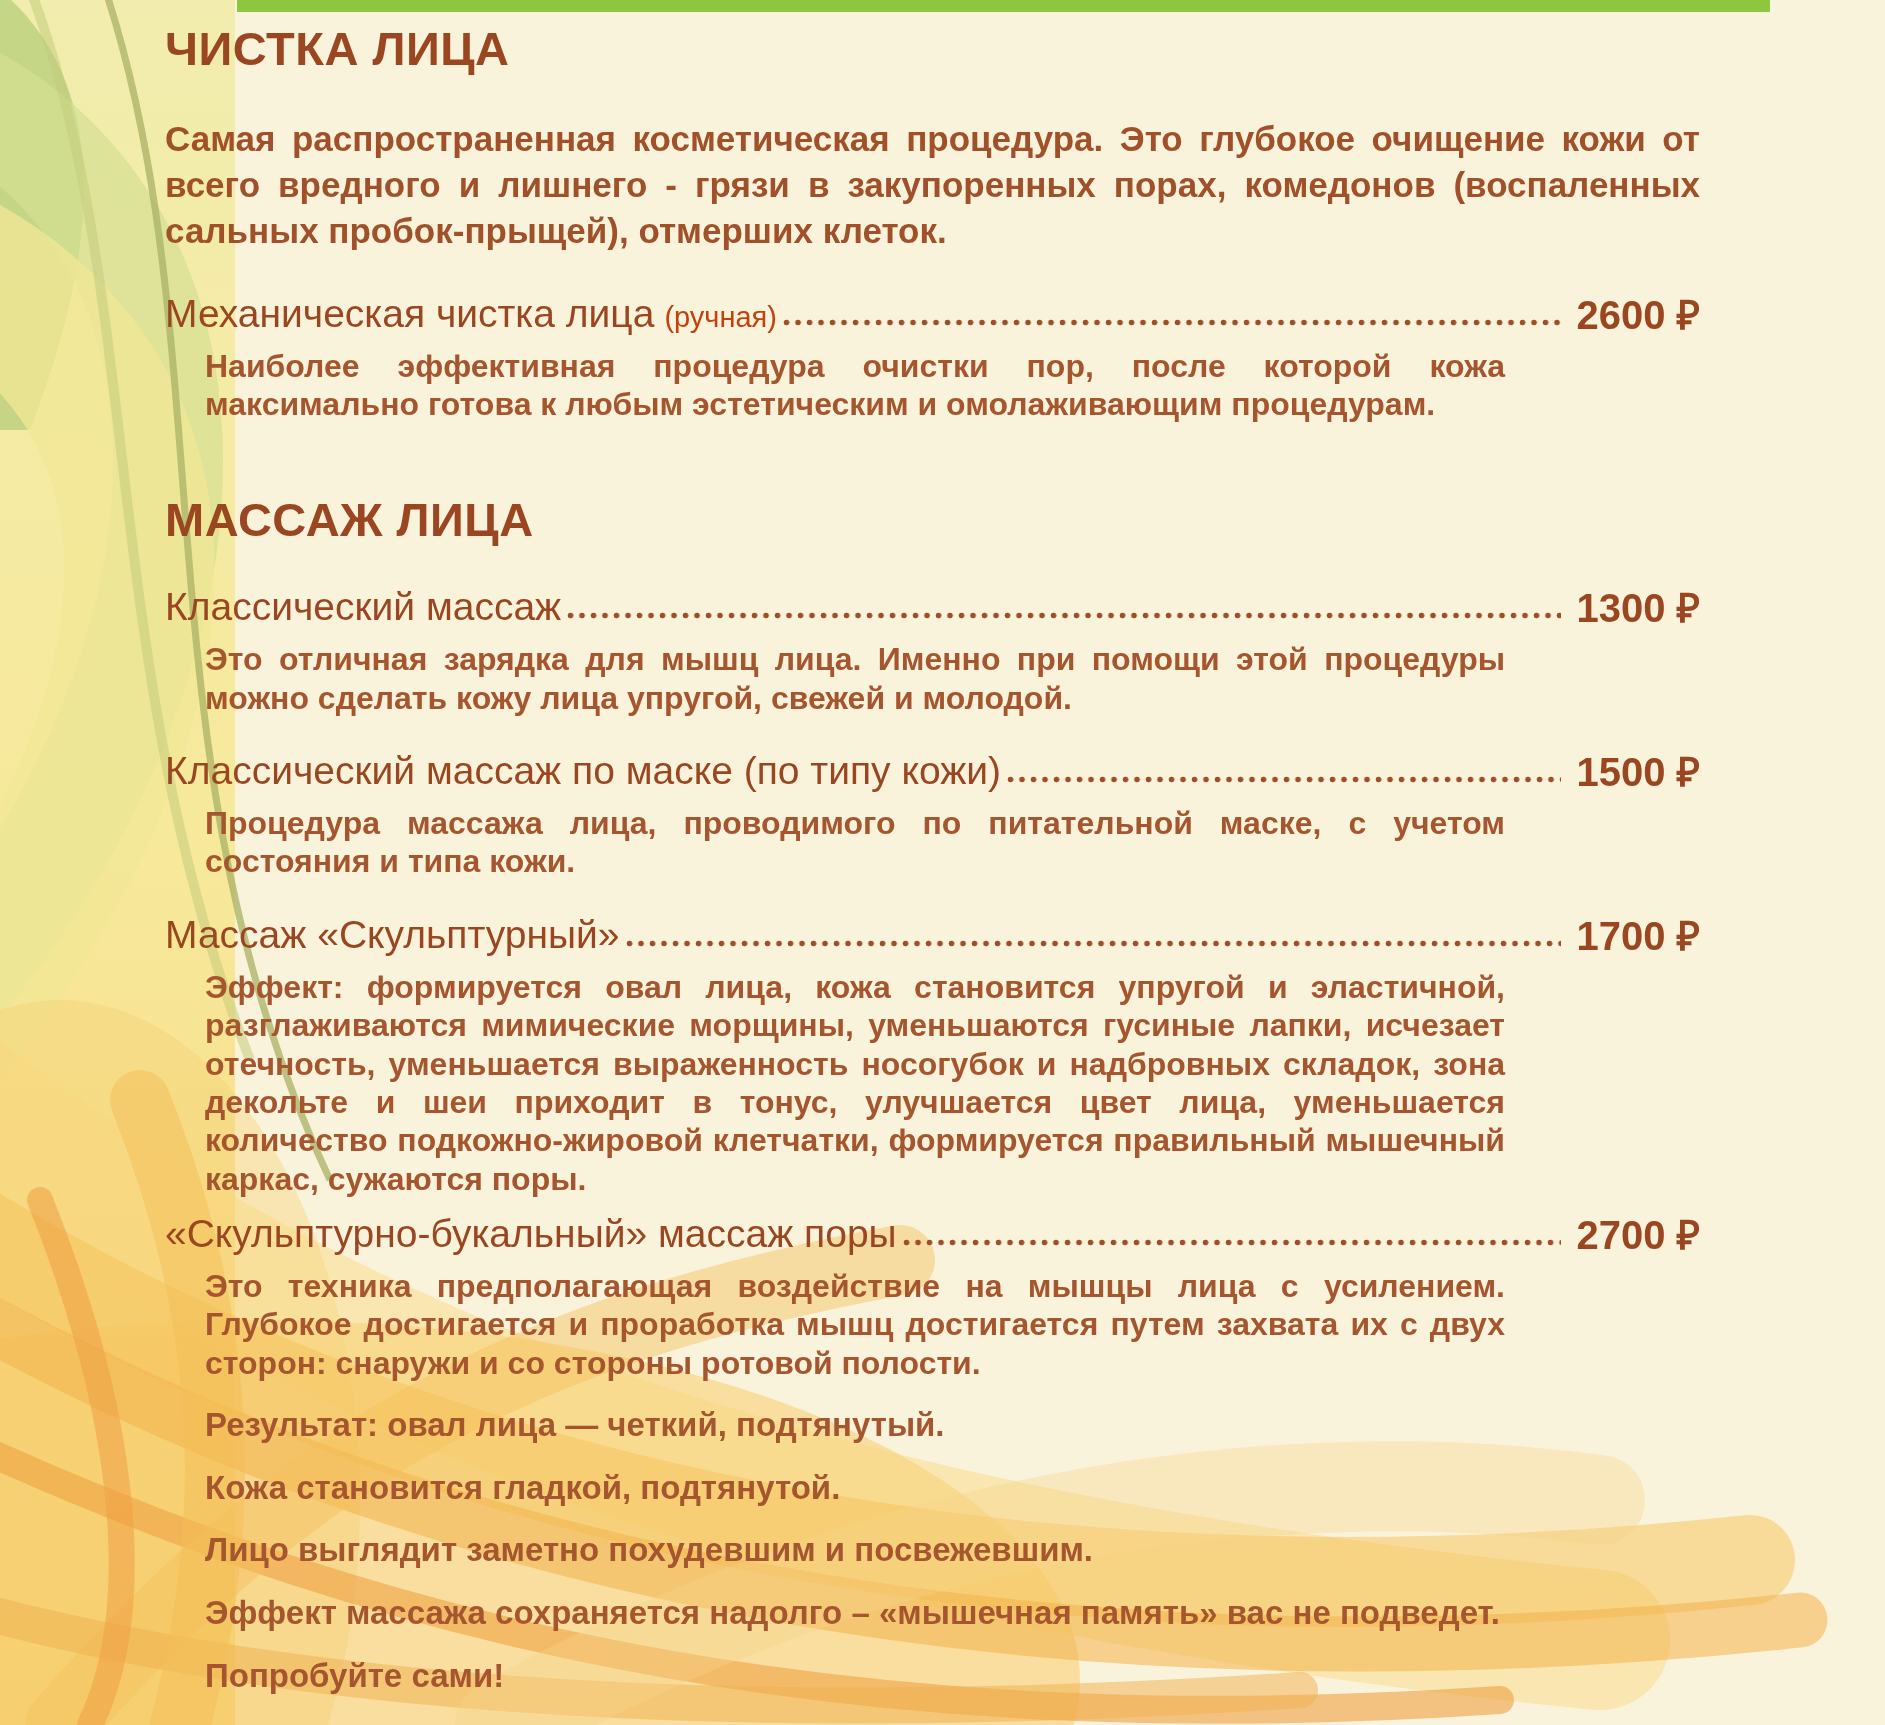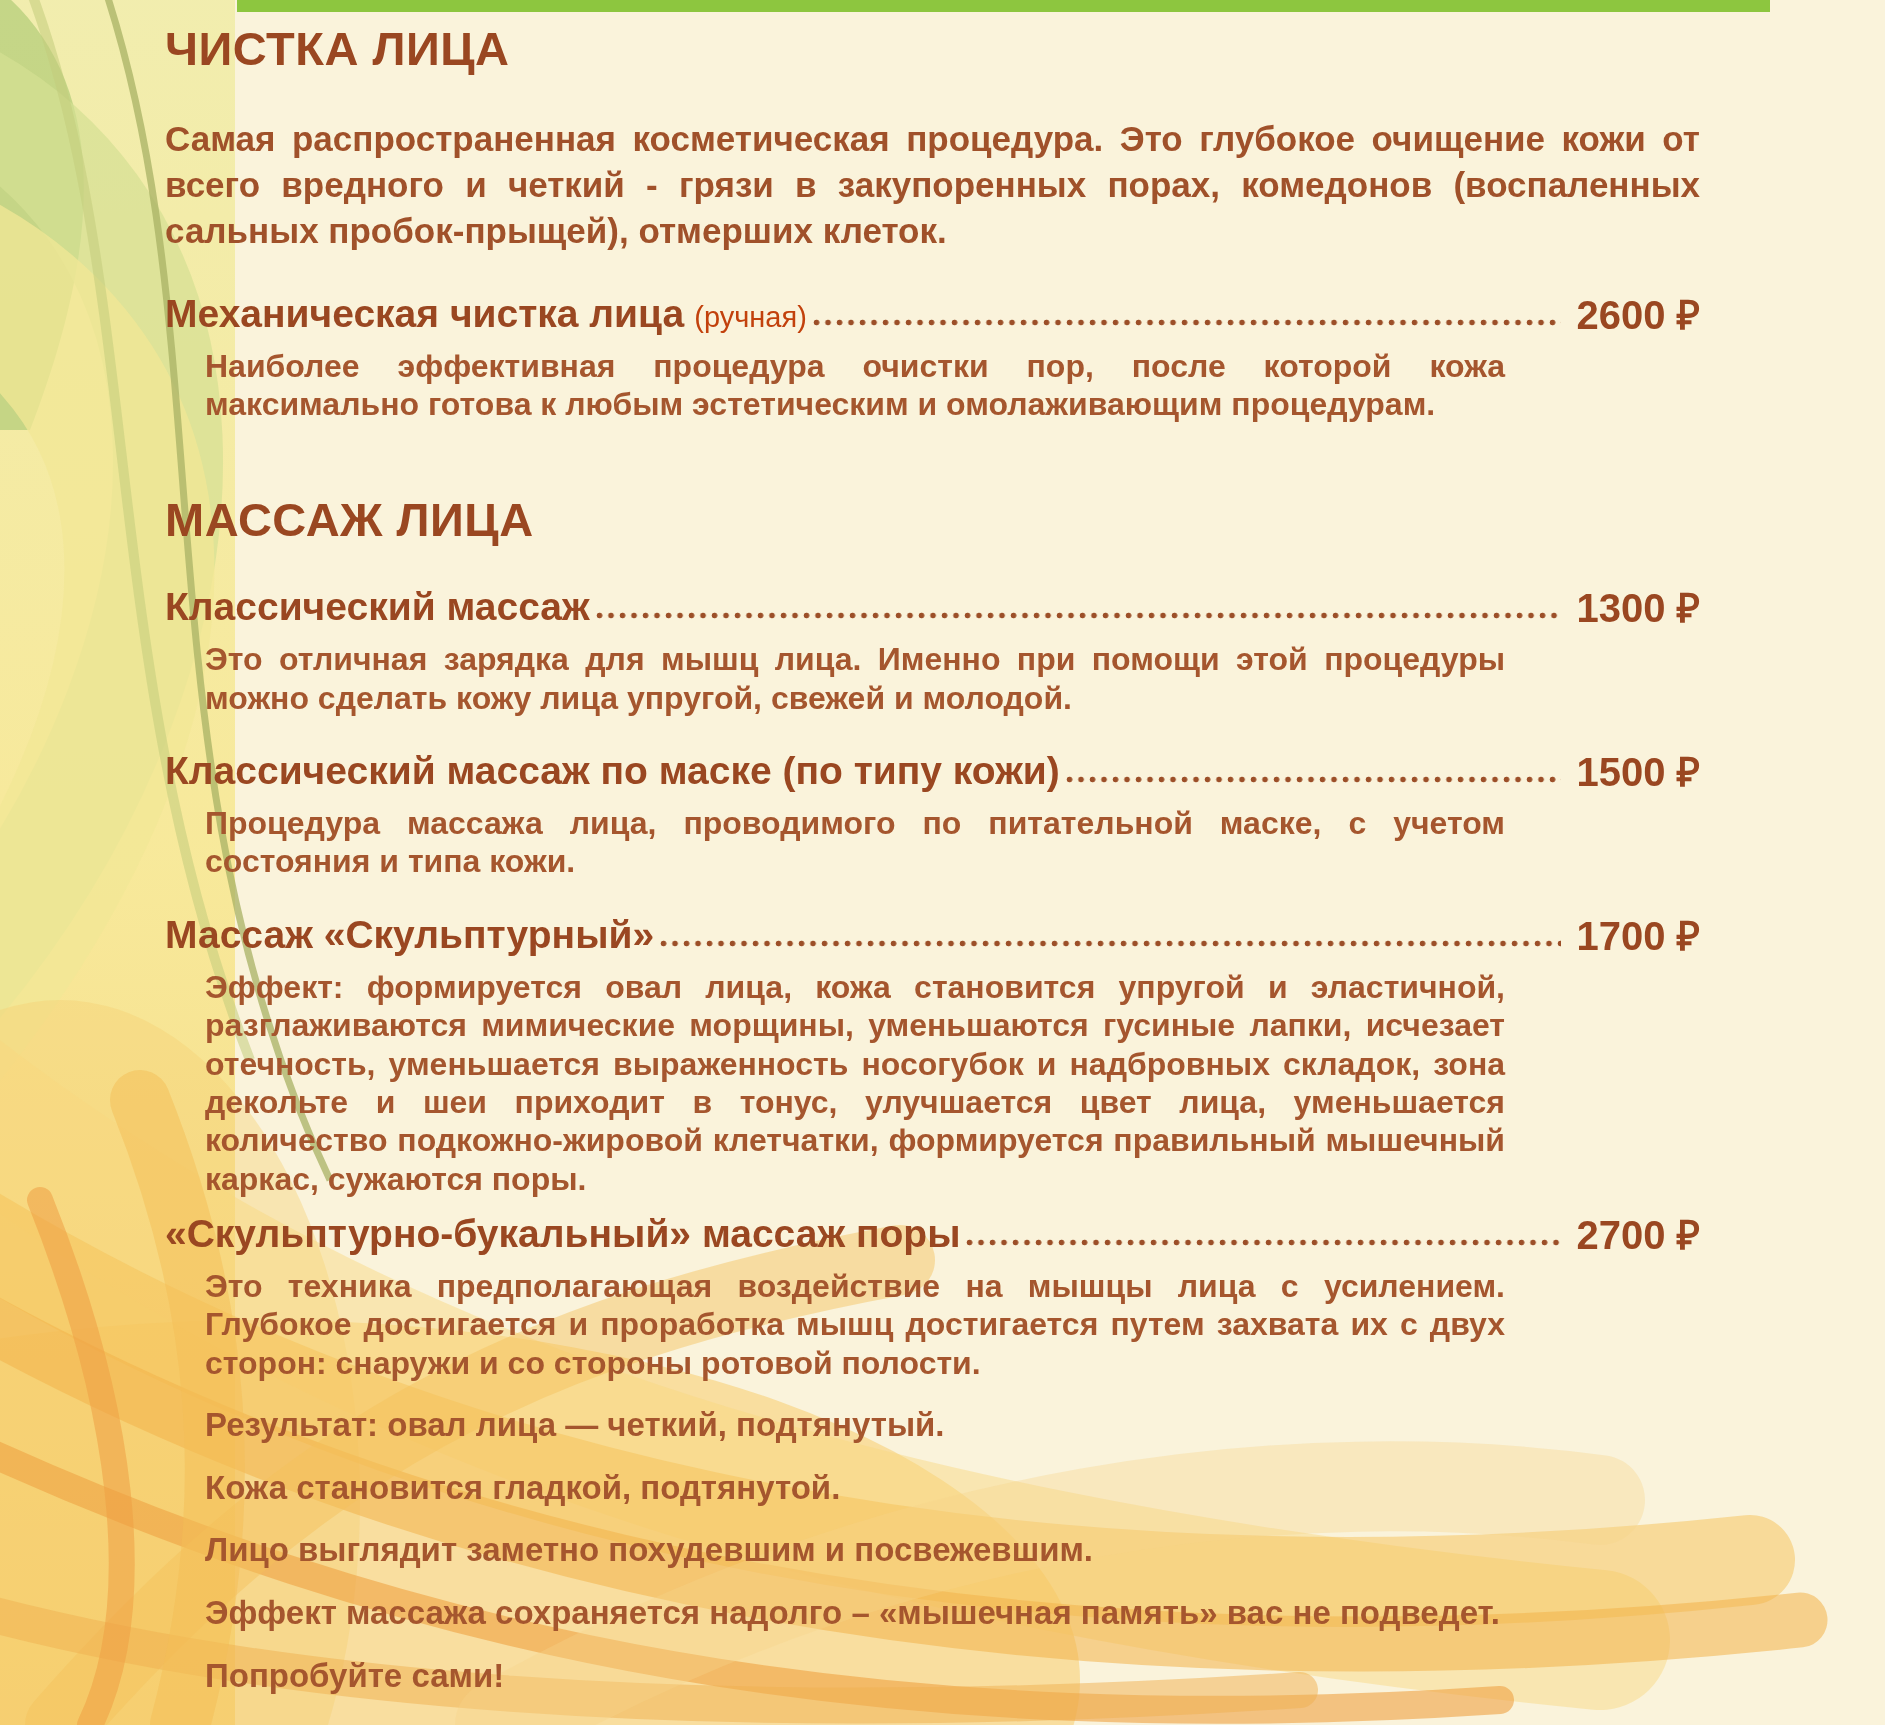"Самая распространенная косметическая" div.intro { text: четкий -> лишнего }
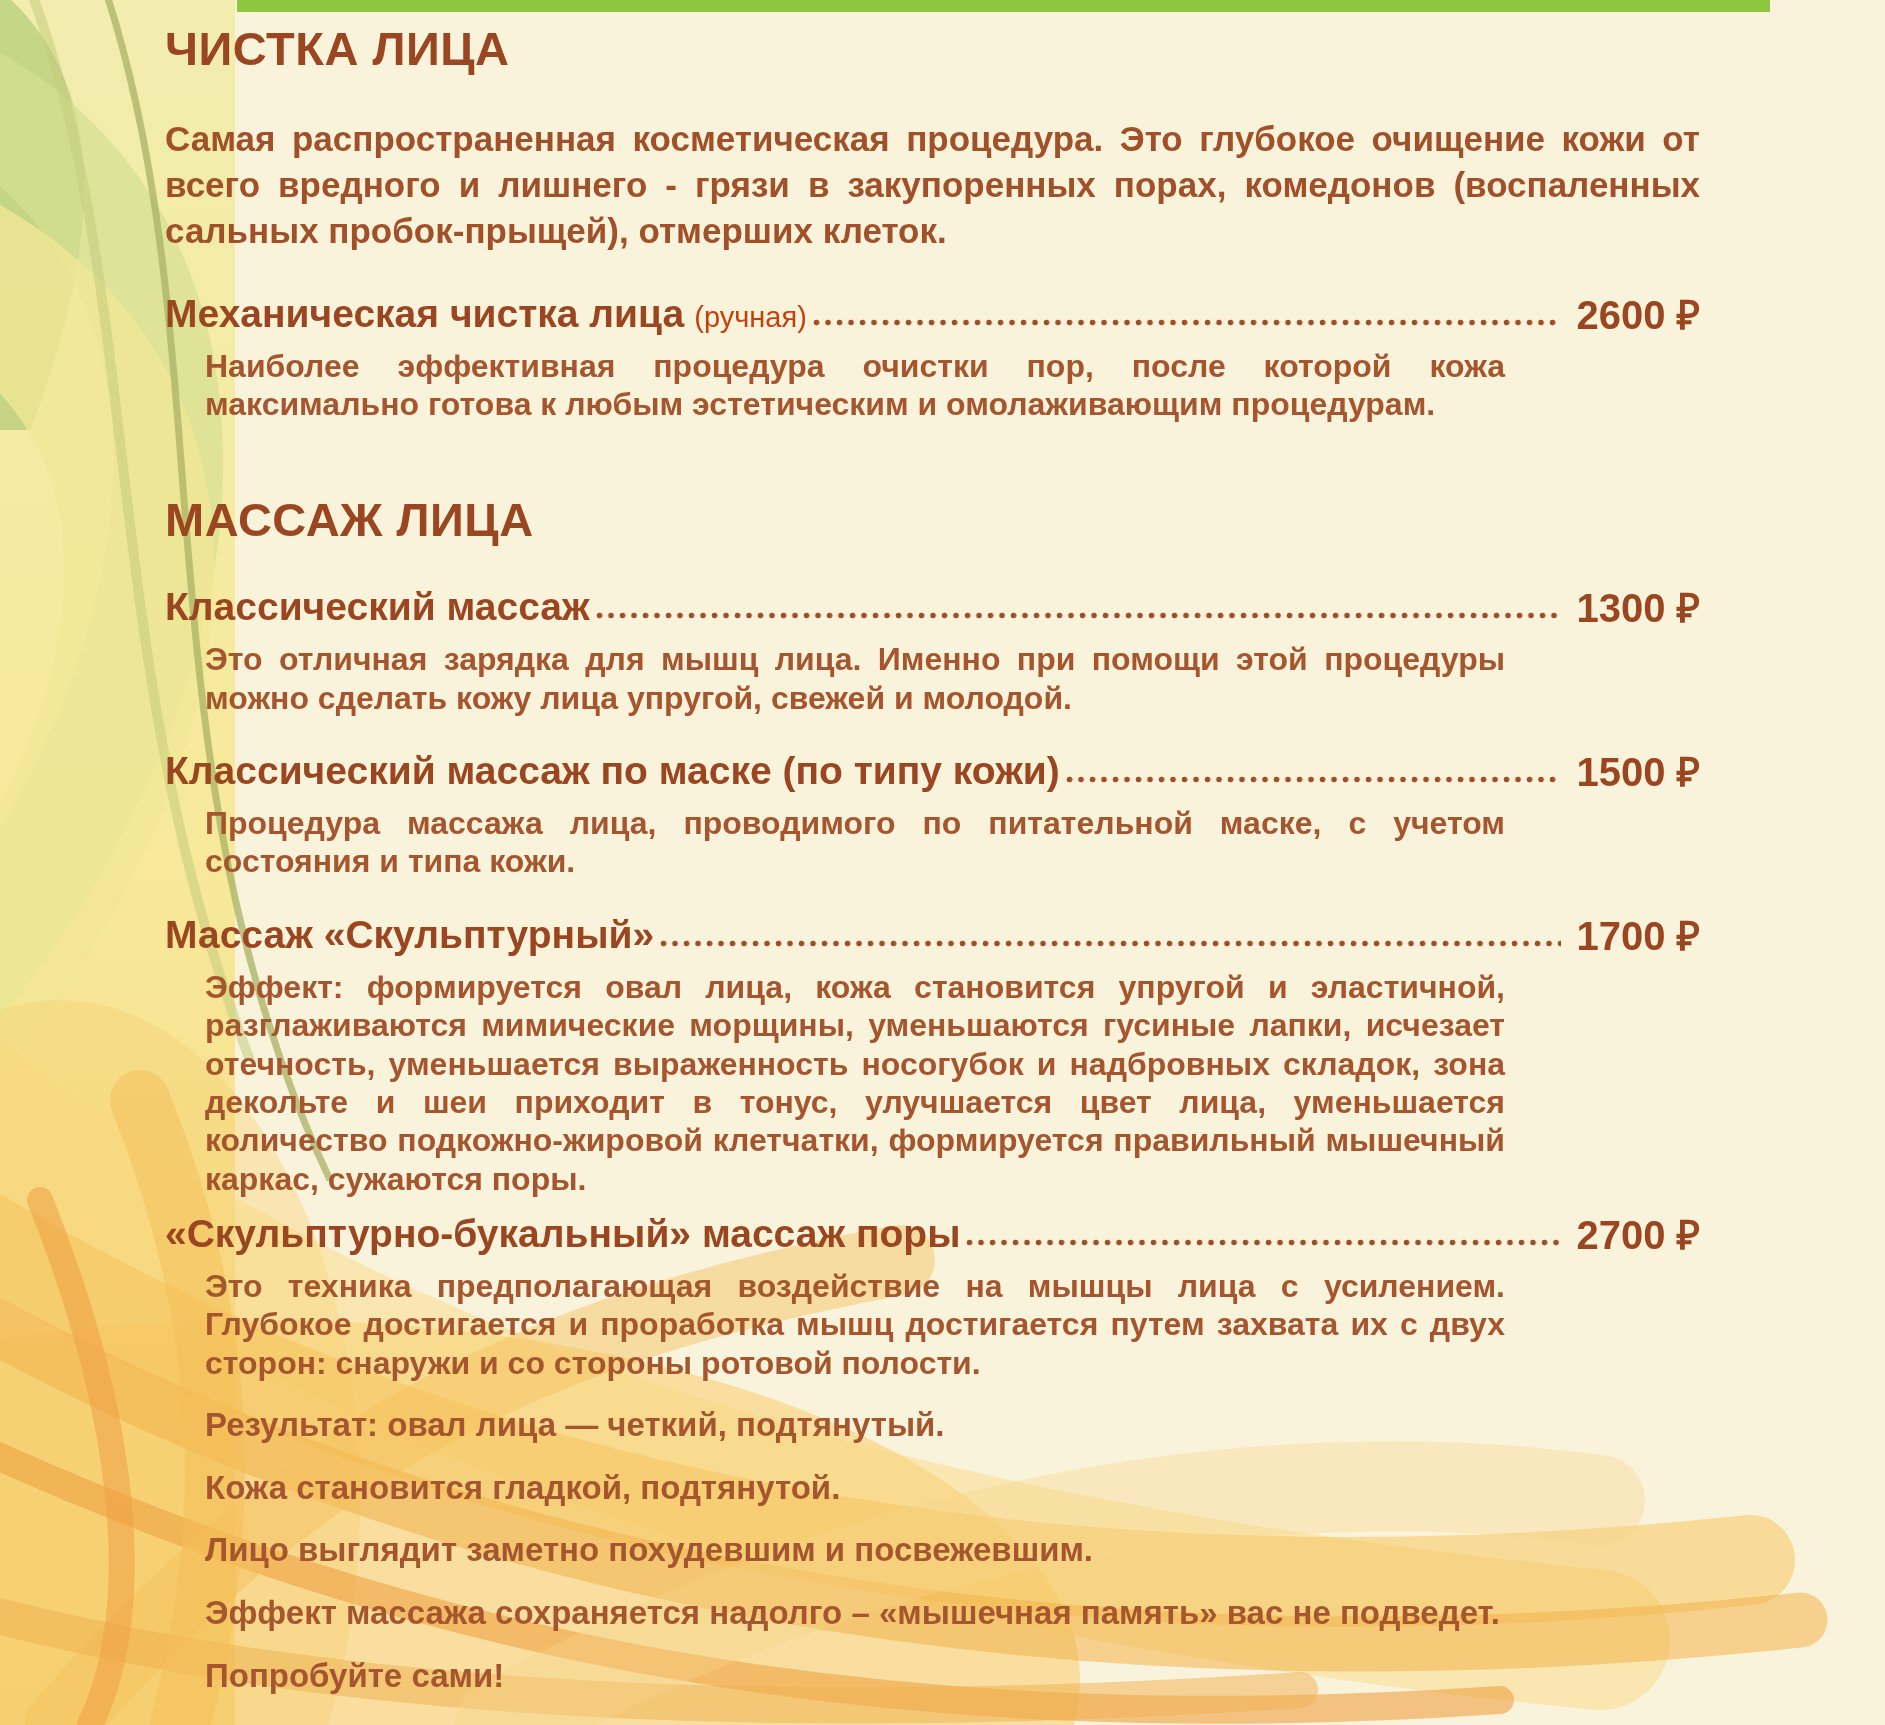"Механическая чистка лица" .item-name { font-weight: bold -> normal }
